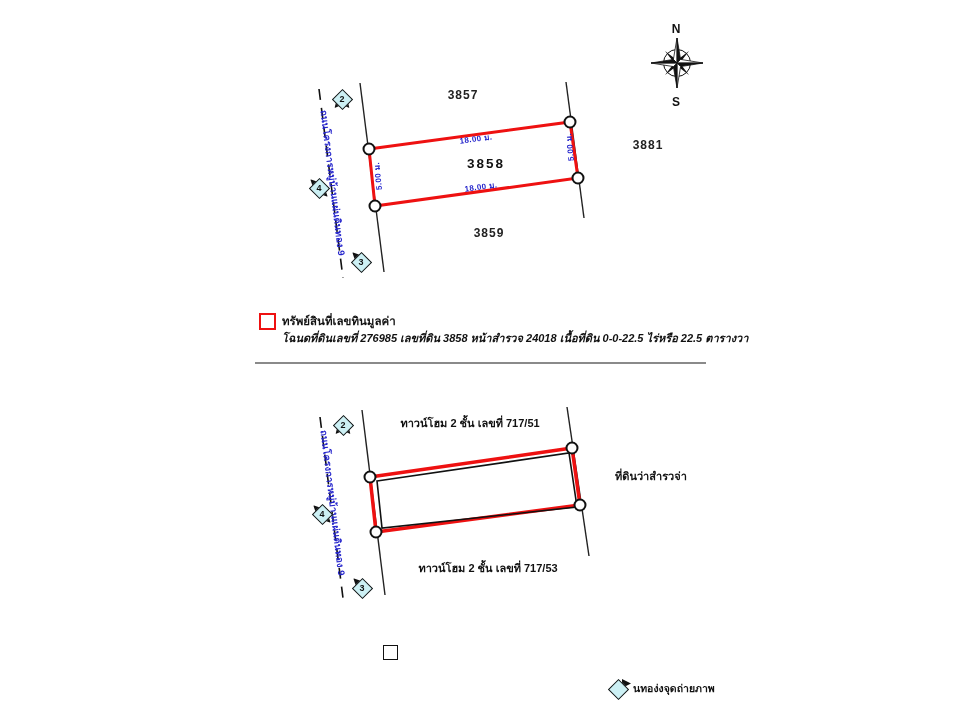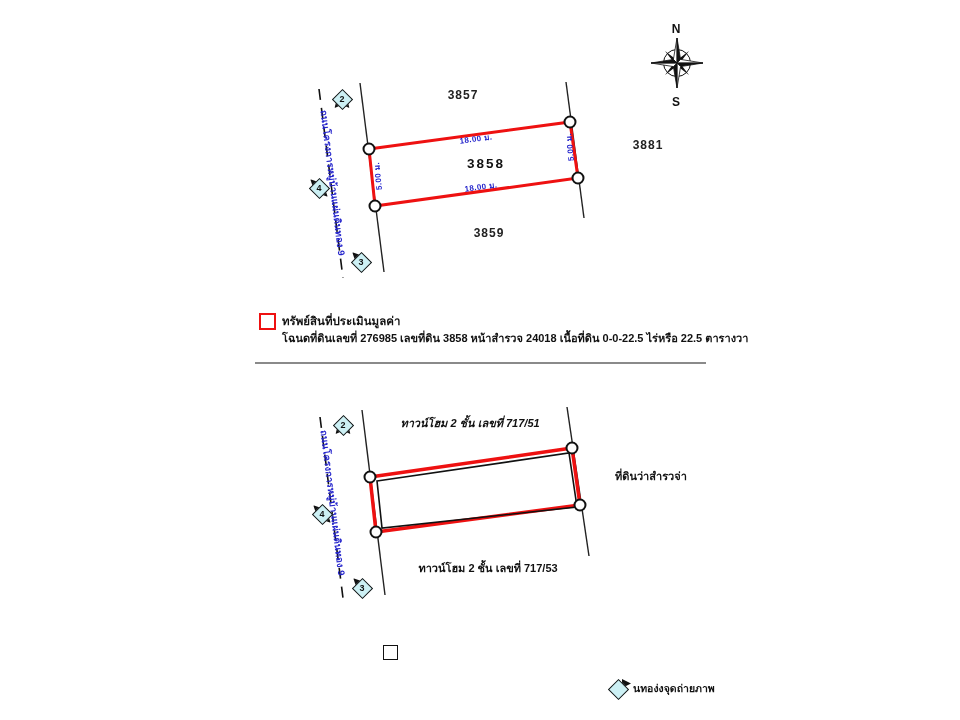"ทรัพย์สินที่ประเมินมูลค่า" div.abs { text: ทรัพย์สินที่ประเมินมูลค่า -> ทรัพย์สินที่เลขทินมูลค่า }
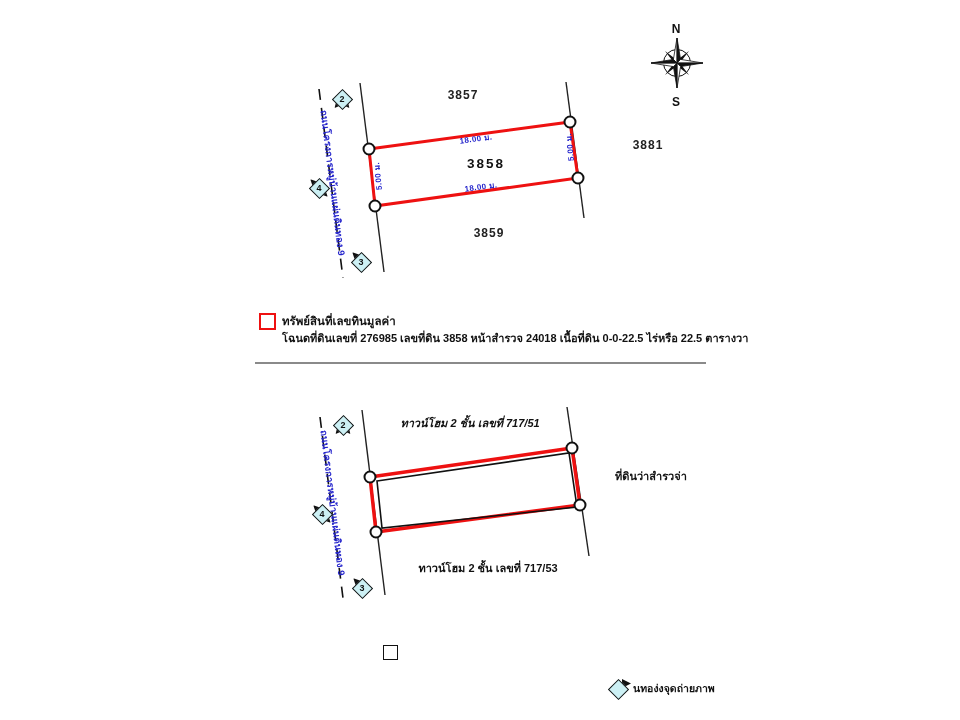"โฉนดที่ดินเลขที่ 276985 เลขที่ดิน 3858" .legend-detail { font-style: none -> italic }
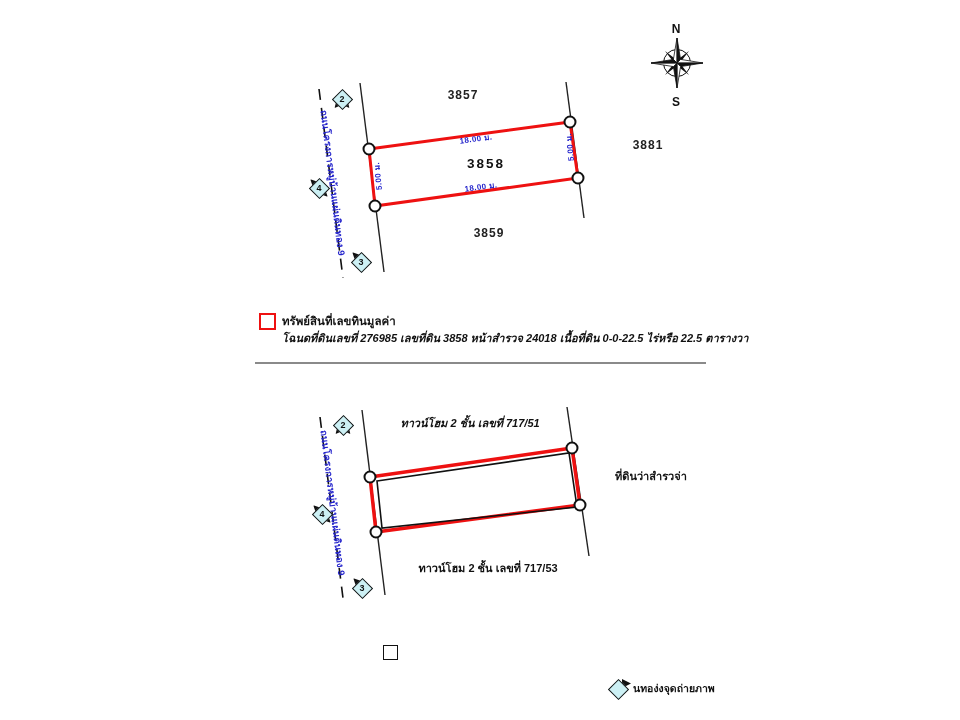"ทาวน์โฮม 2 ชั้น เลขที่ 717/51" div.abs { font-style: italic -> none }
